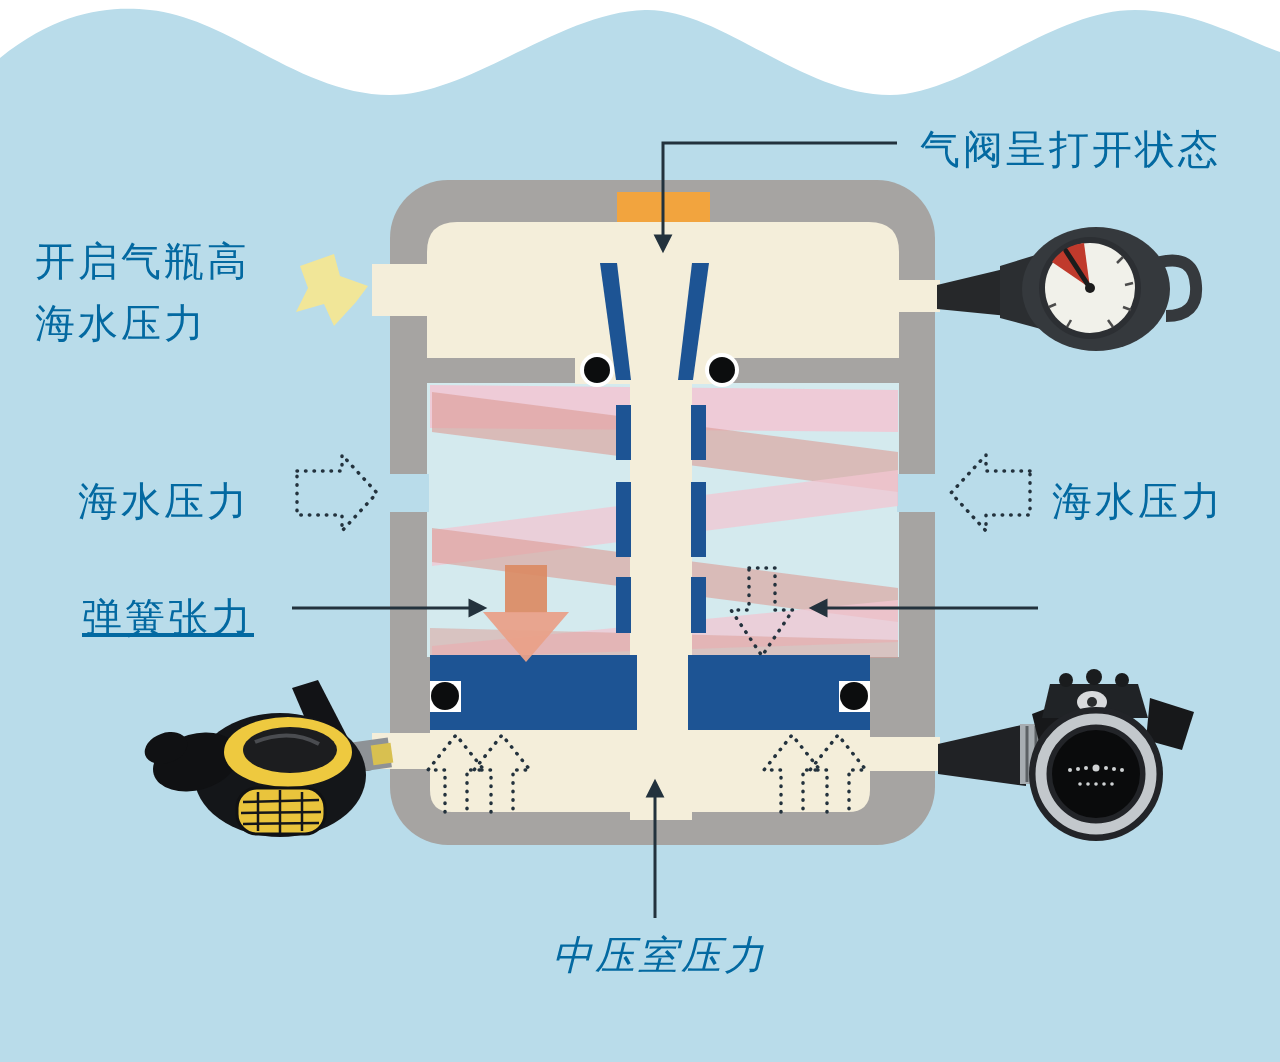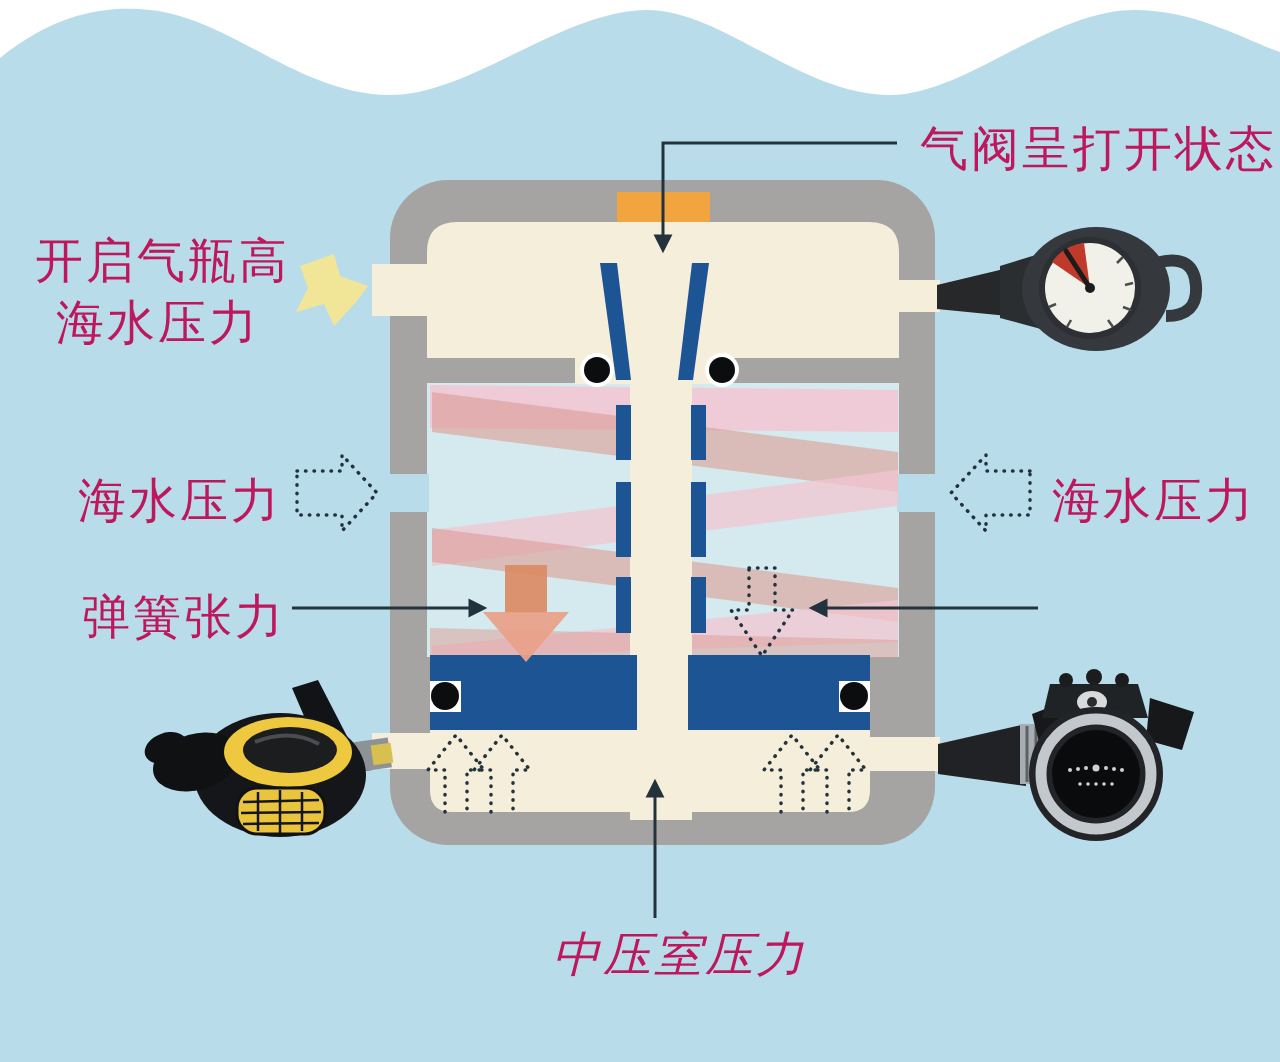"气阀呈打开状态" .label { color: #be185d -> #0369a1; font-size: 48px -> 40px }
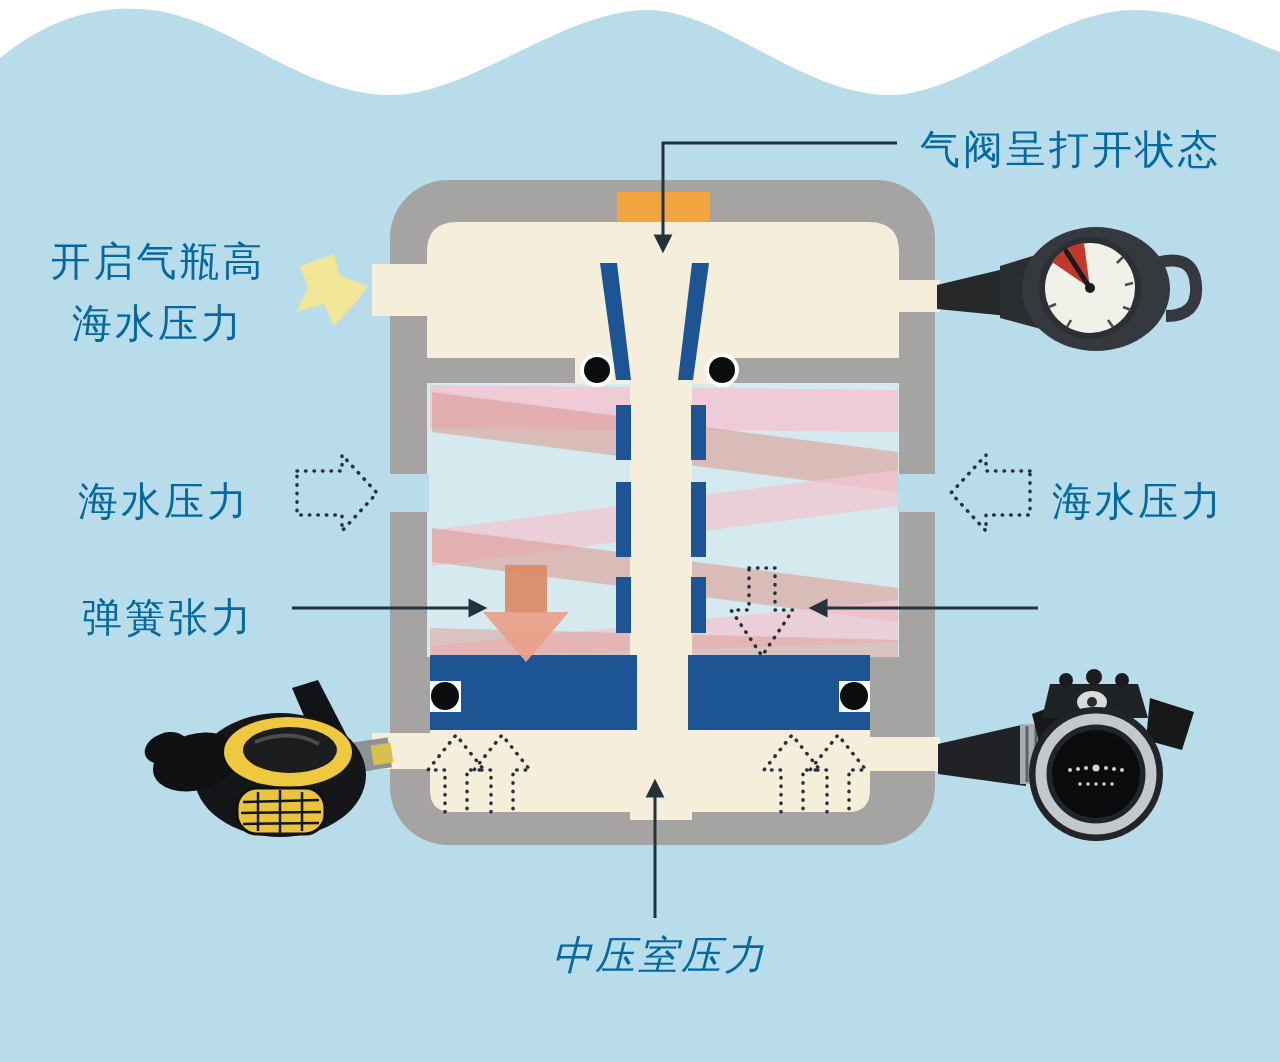"开启气瓶高" .label.center { text-align: center -> none }
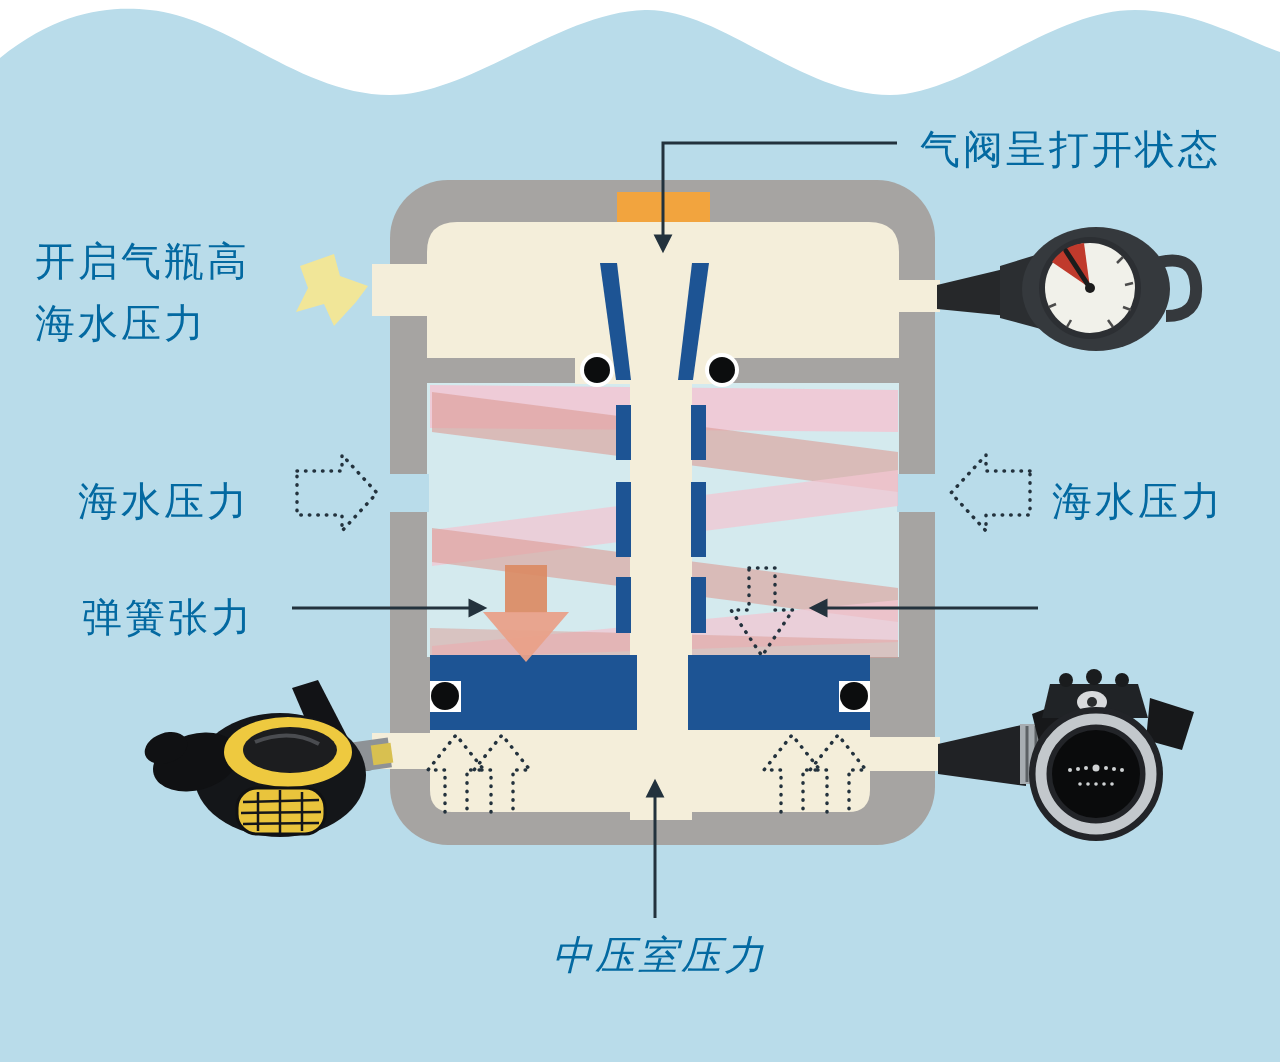"弹簧张力" div.label { text-decoration: none -> underline }
